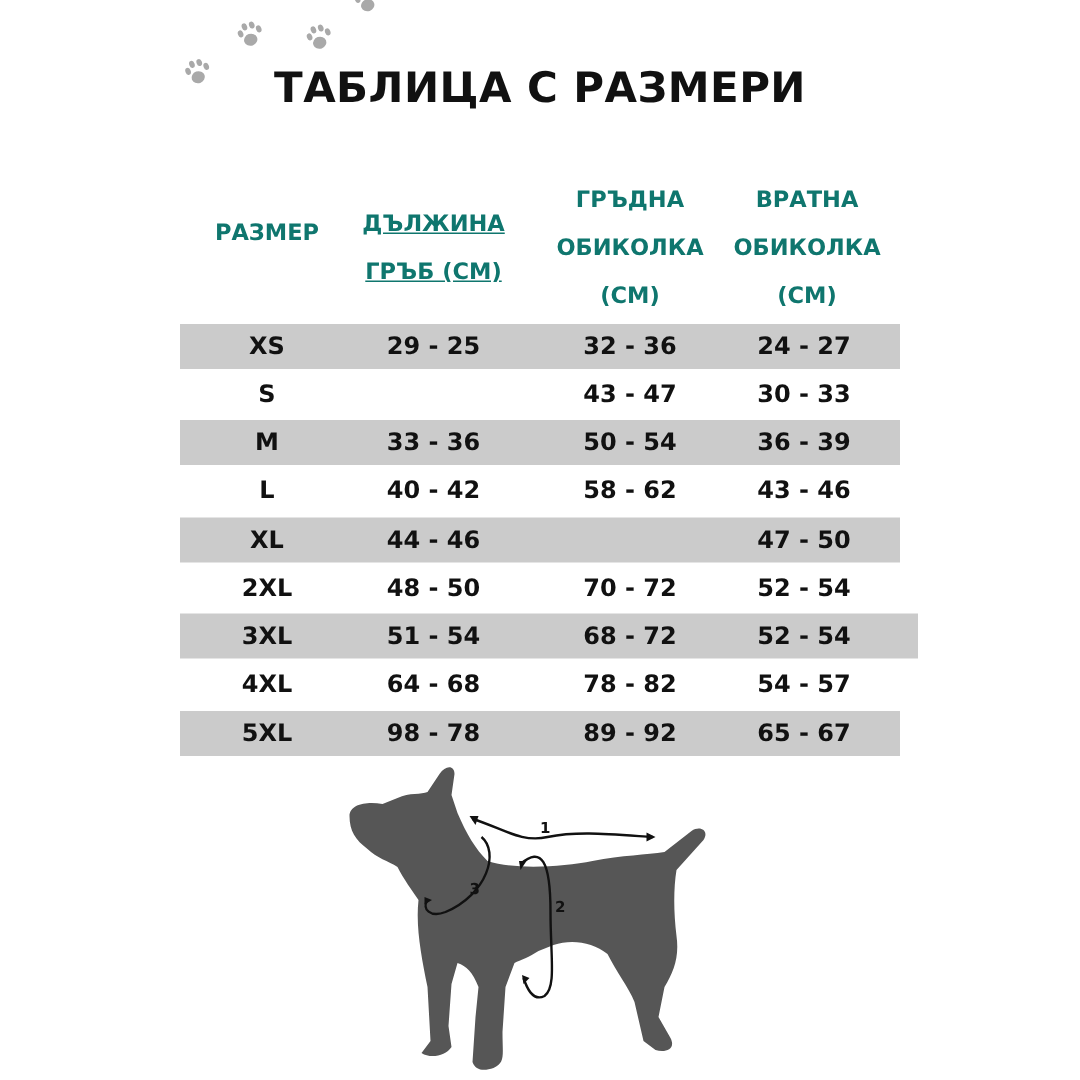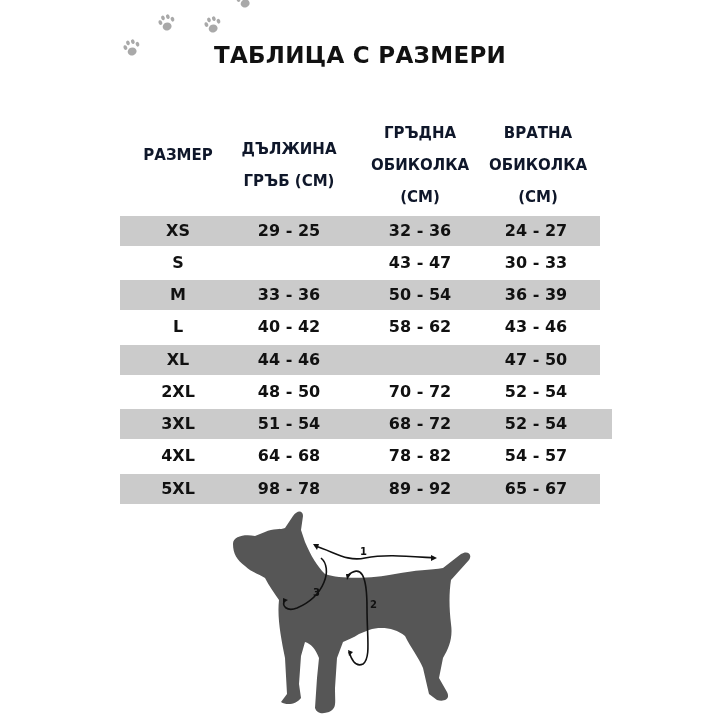"ТАБЛИЦА С РАЗМЕРИ" .title { font-size: 23px -> 28px }
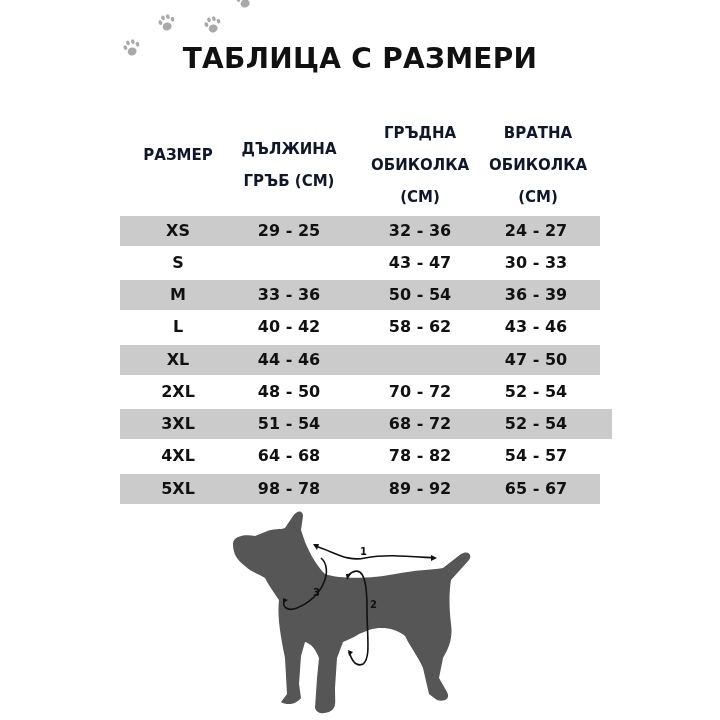"ГРЪДНА" .header-cell { color: #0f172a -> #0f766e }
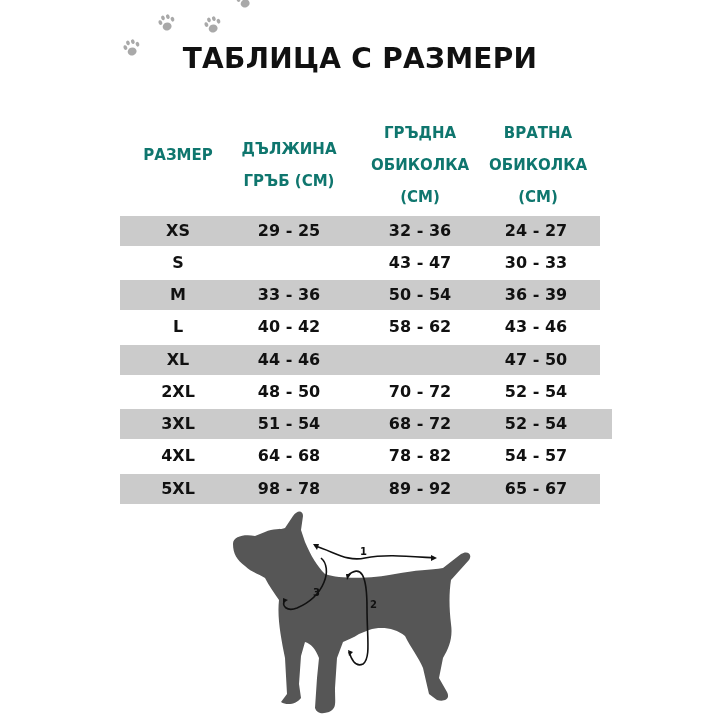"ДЪЛЖИНА" div.header-cell { text-decoration: none -> underline }
